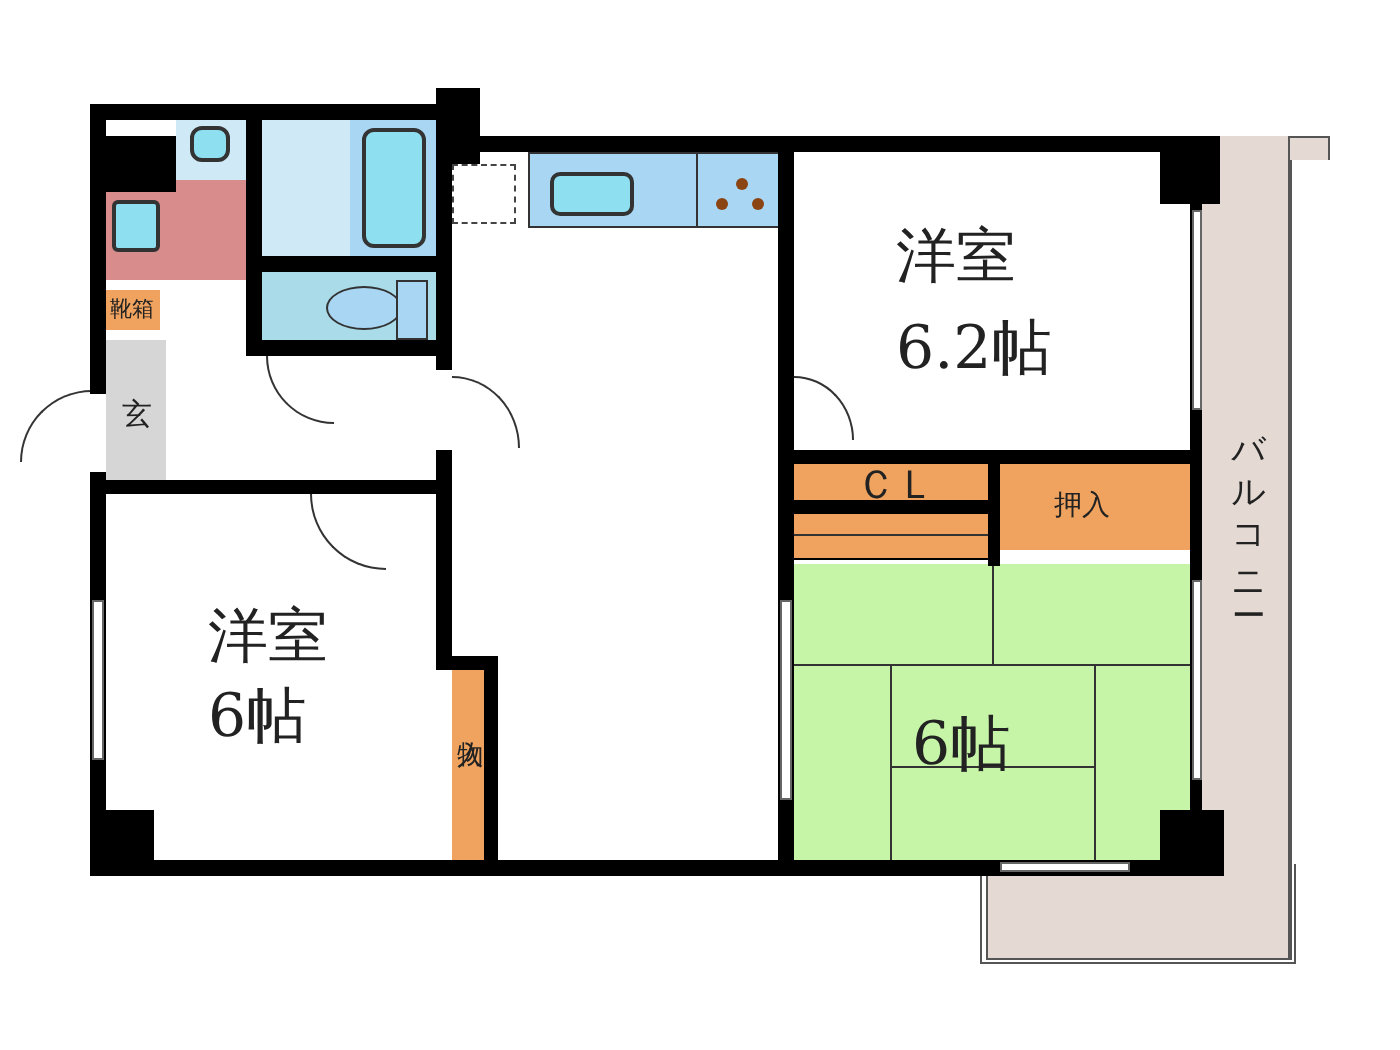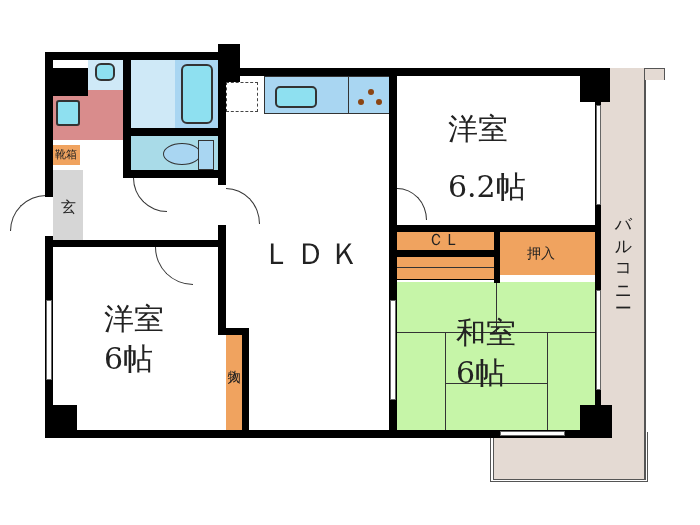"6.2帖" div.label { top: 171px -> 159px }
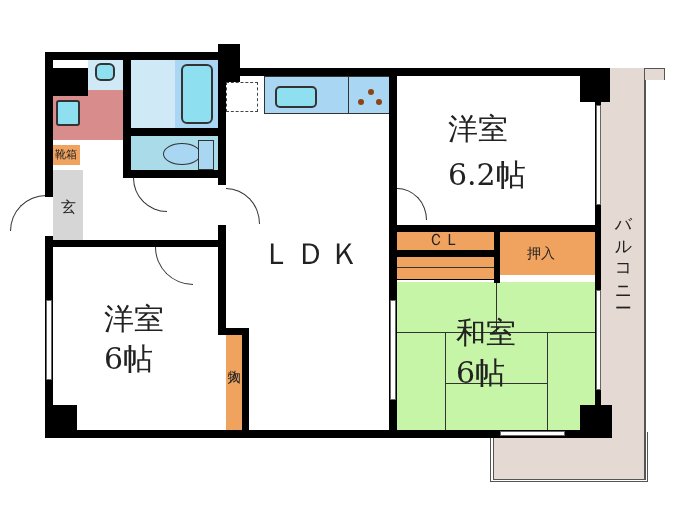"ＬＤＫ" div.label { html: <div>ＬＤＫ</div> -> none }
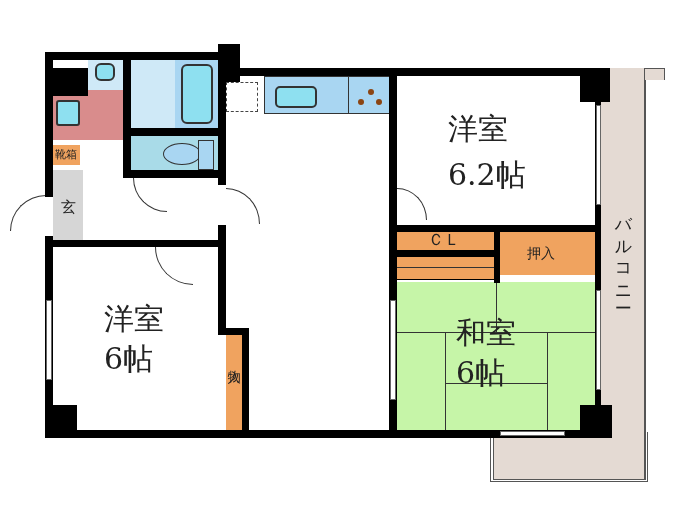"ＣＬ" div.label { font-size: 16px -> 20px }
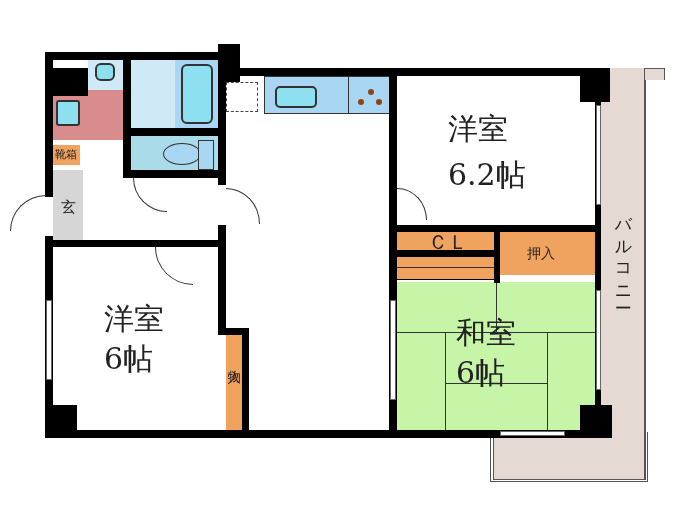"和室" div.label { html: <div>和室</div> -> none }
